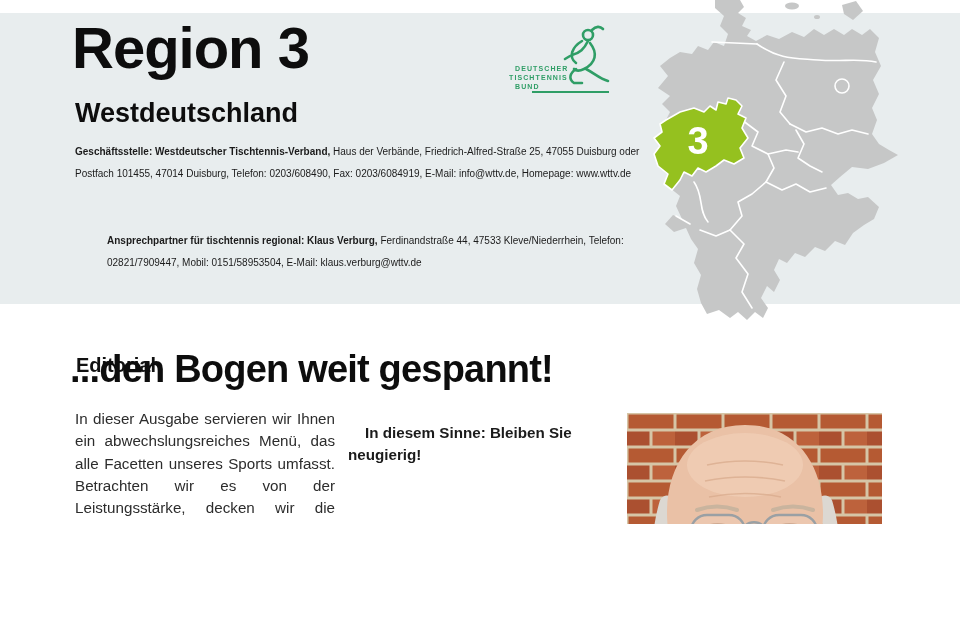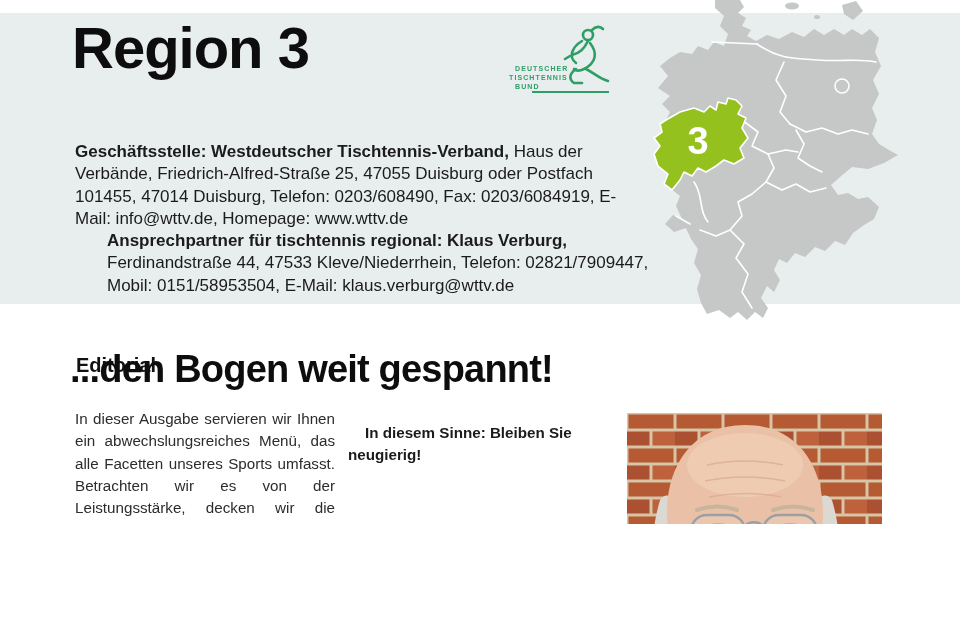"Westdeutschland" div.subtitle { html: none -> <div>Westdeutschland</div> }
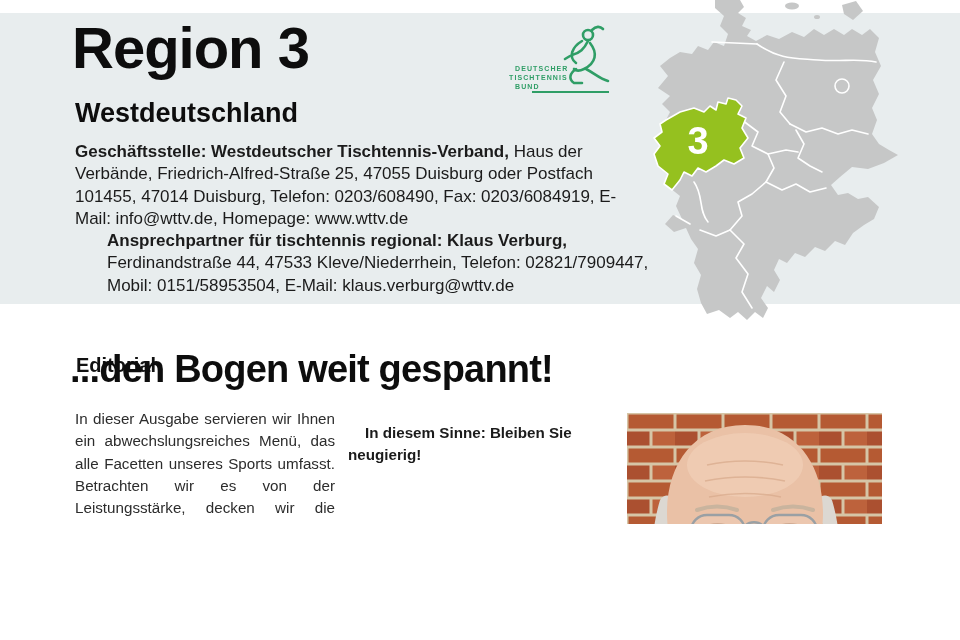"Geschäftsstelle: Westdeutscher" .hdr-par { font-size: 17px -> 10px }
